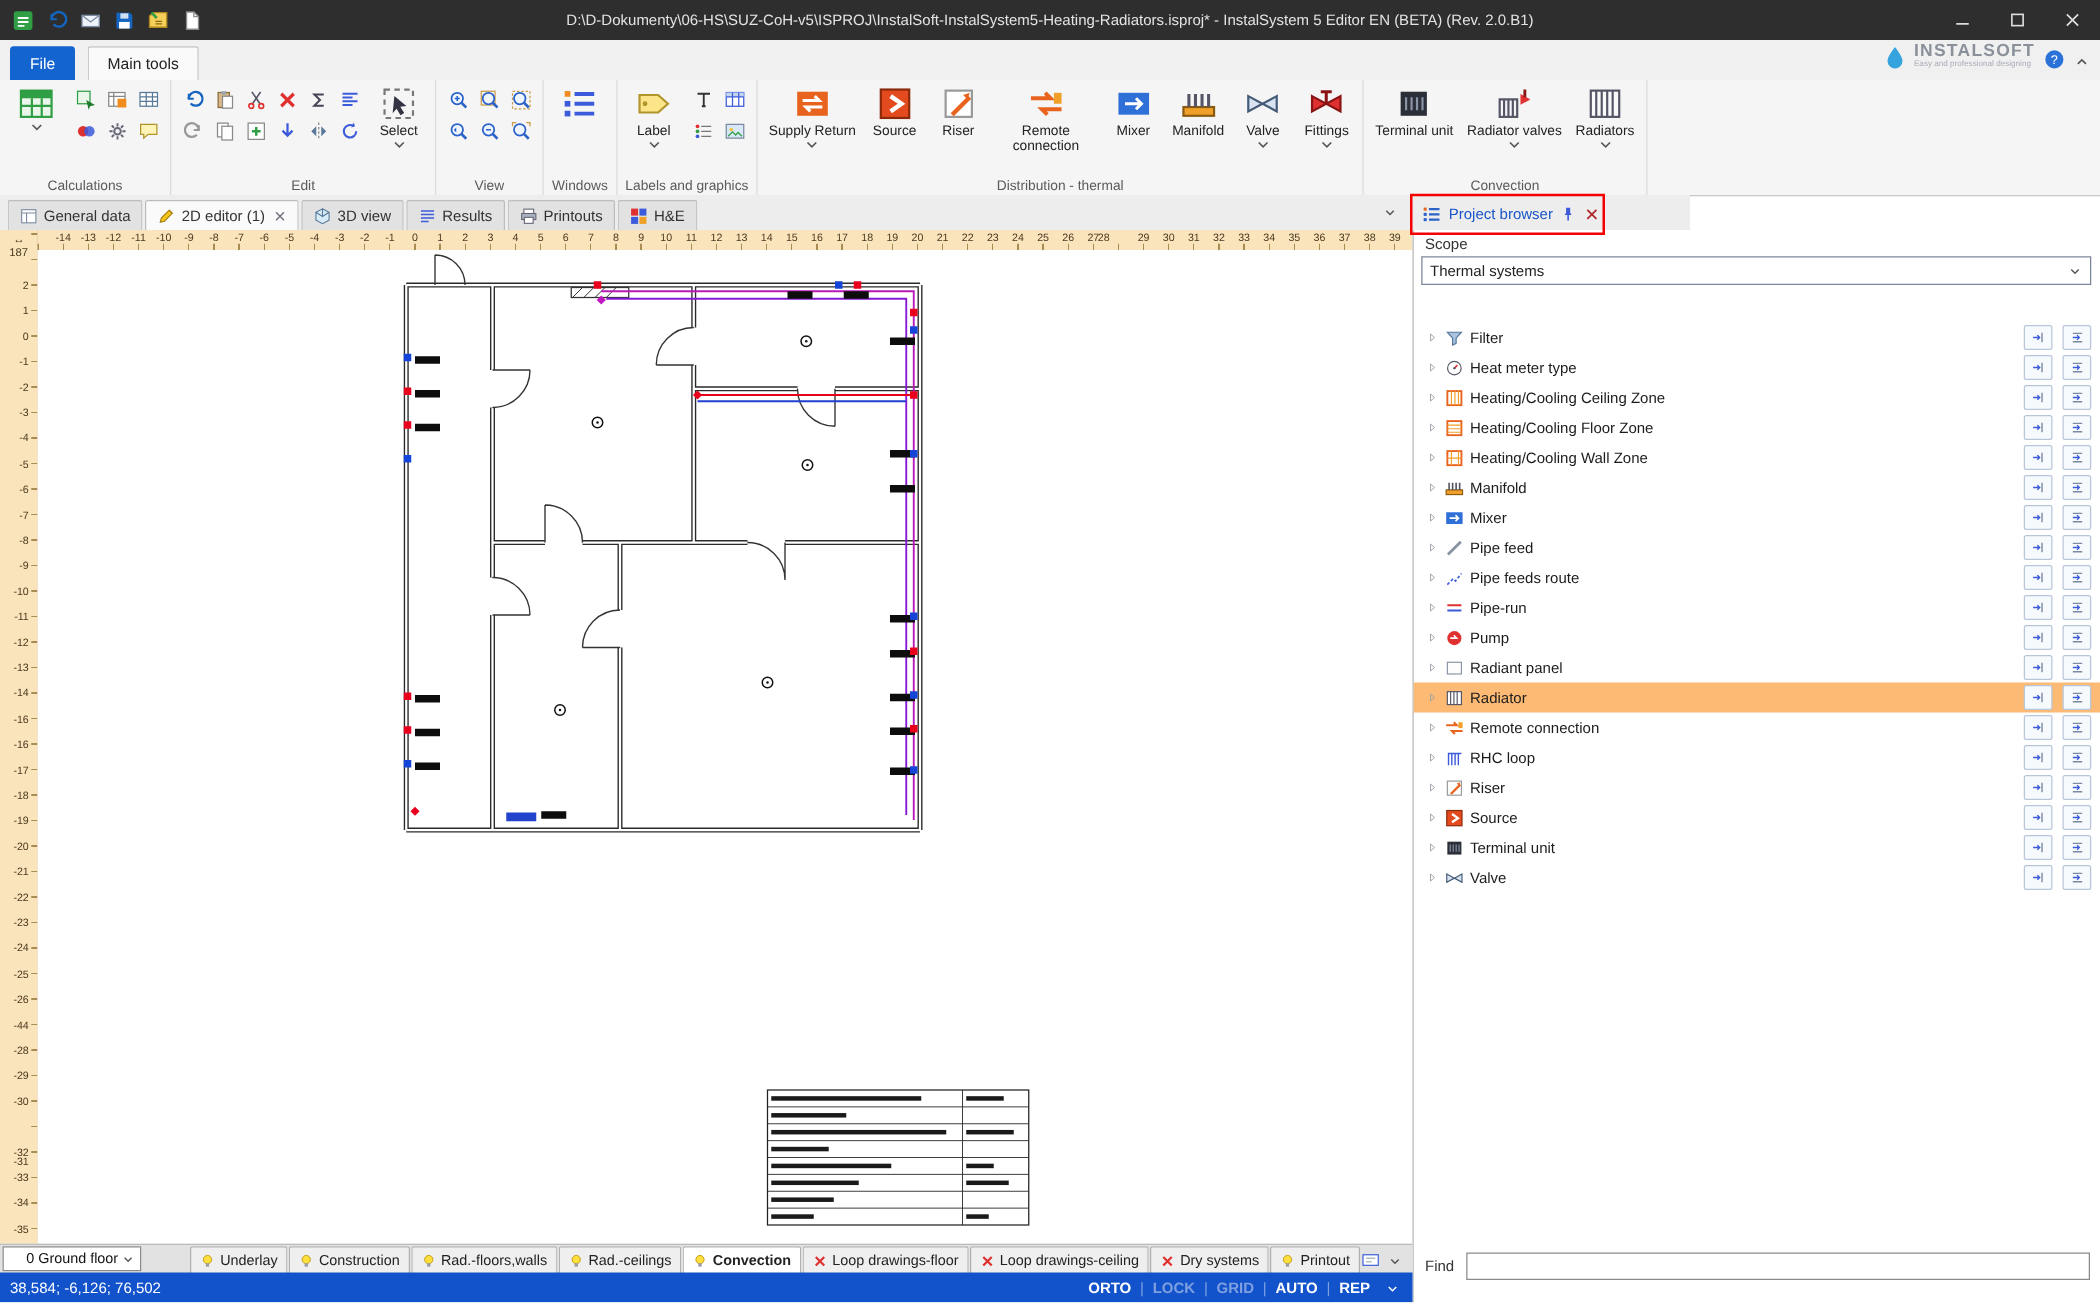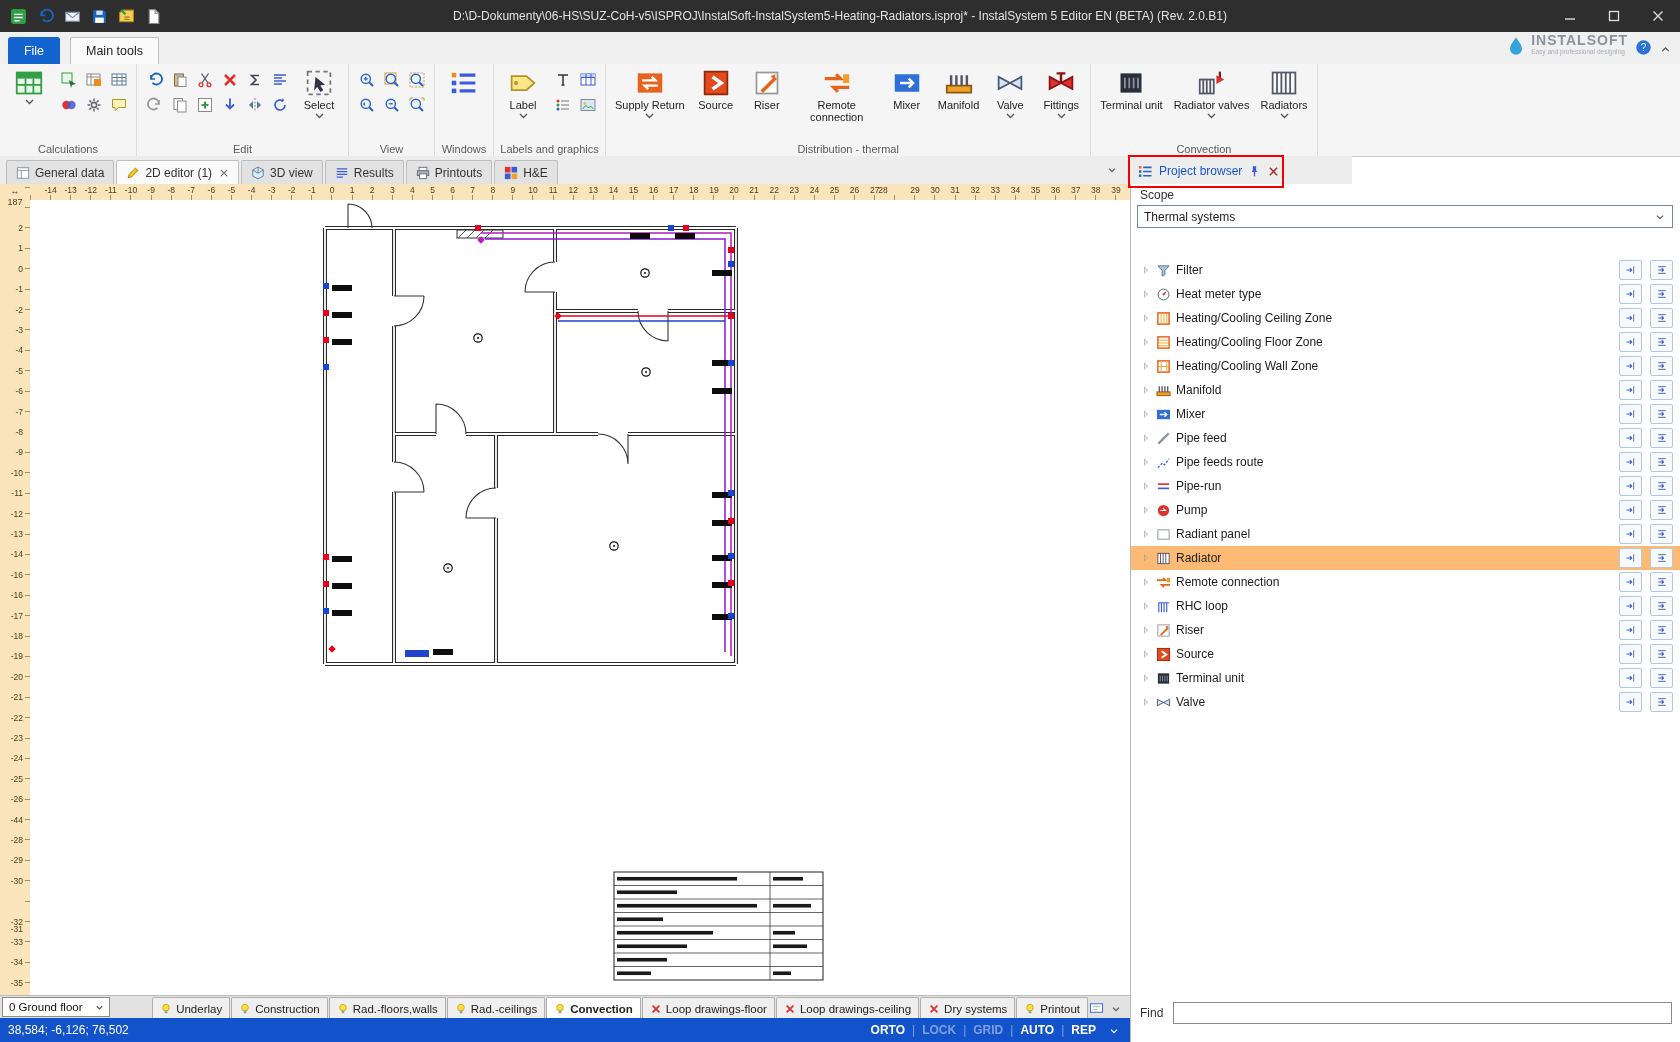"0 Ground floor" .floor-combo { padding: 0 4px 0 6px -> 0 4px 0 18px }
